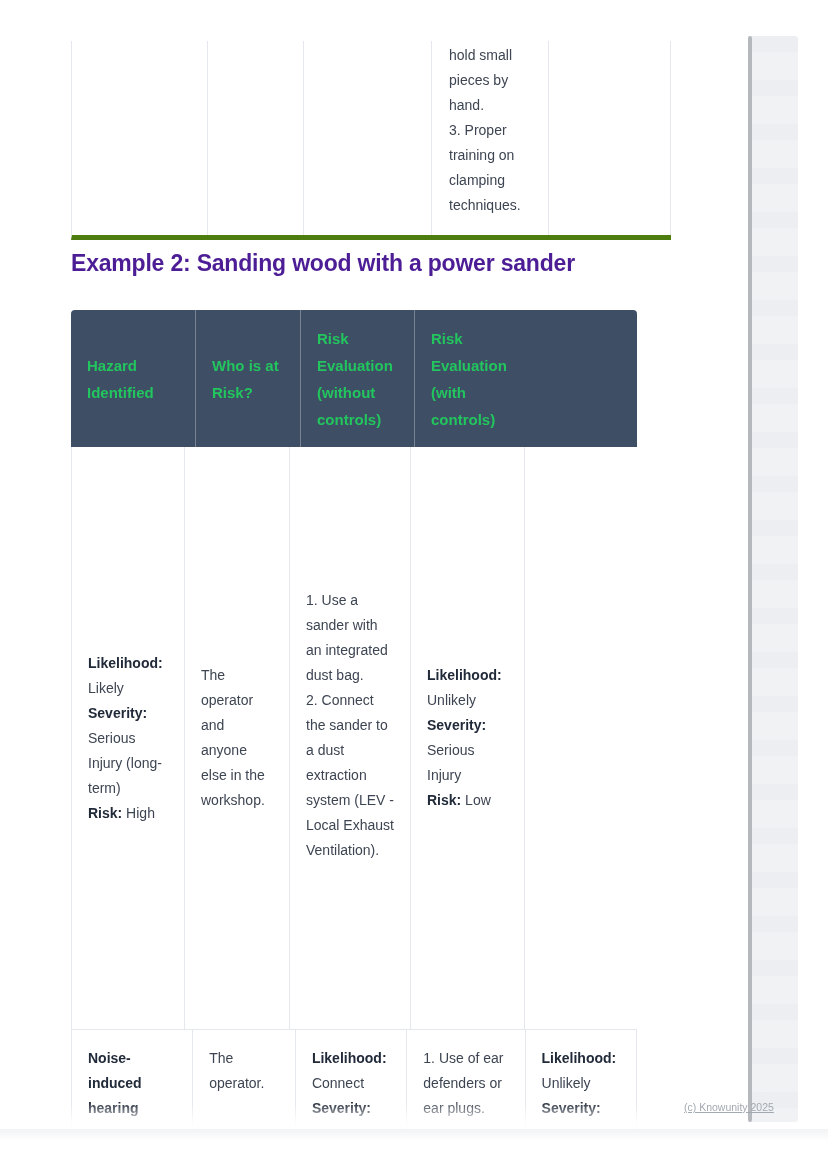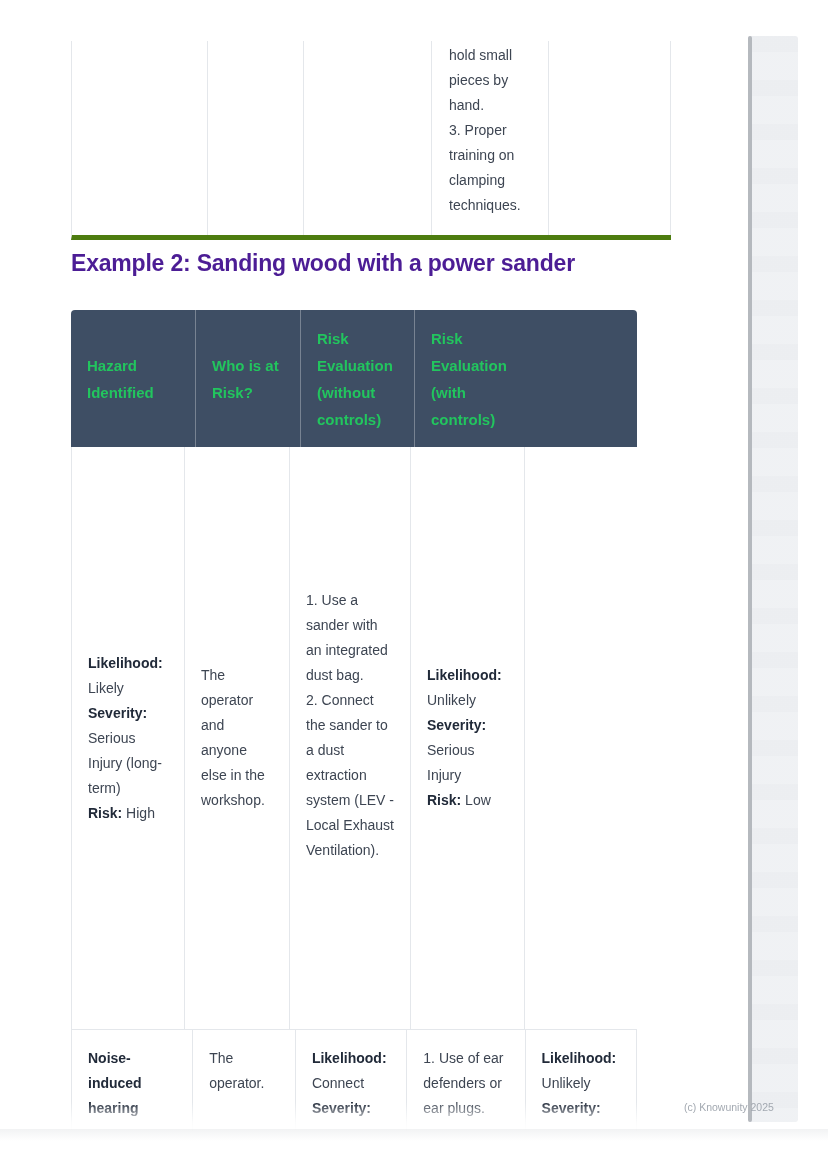"(c) Knowunity 2025" .watermark { text-decoration: none -> underline }
